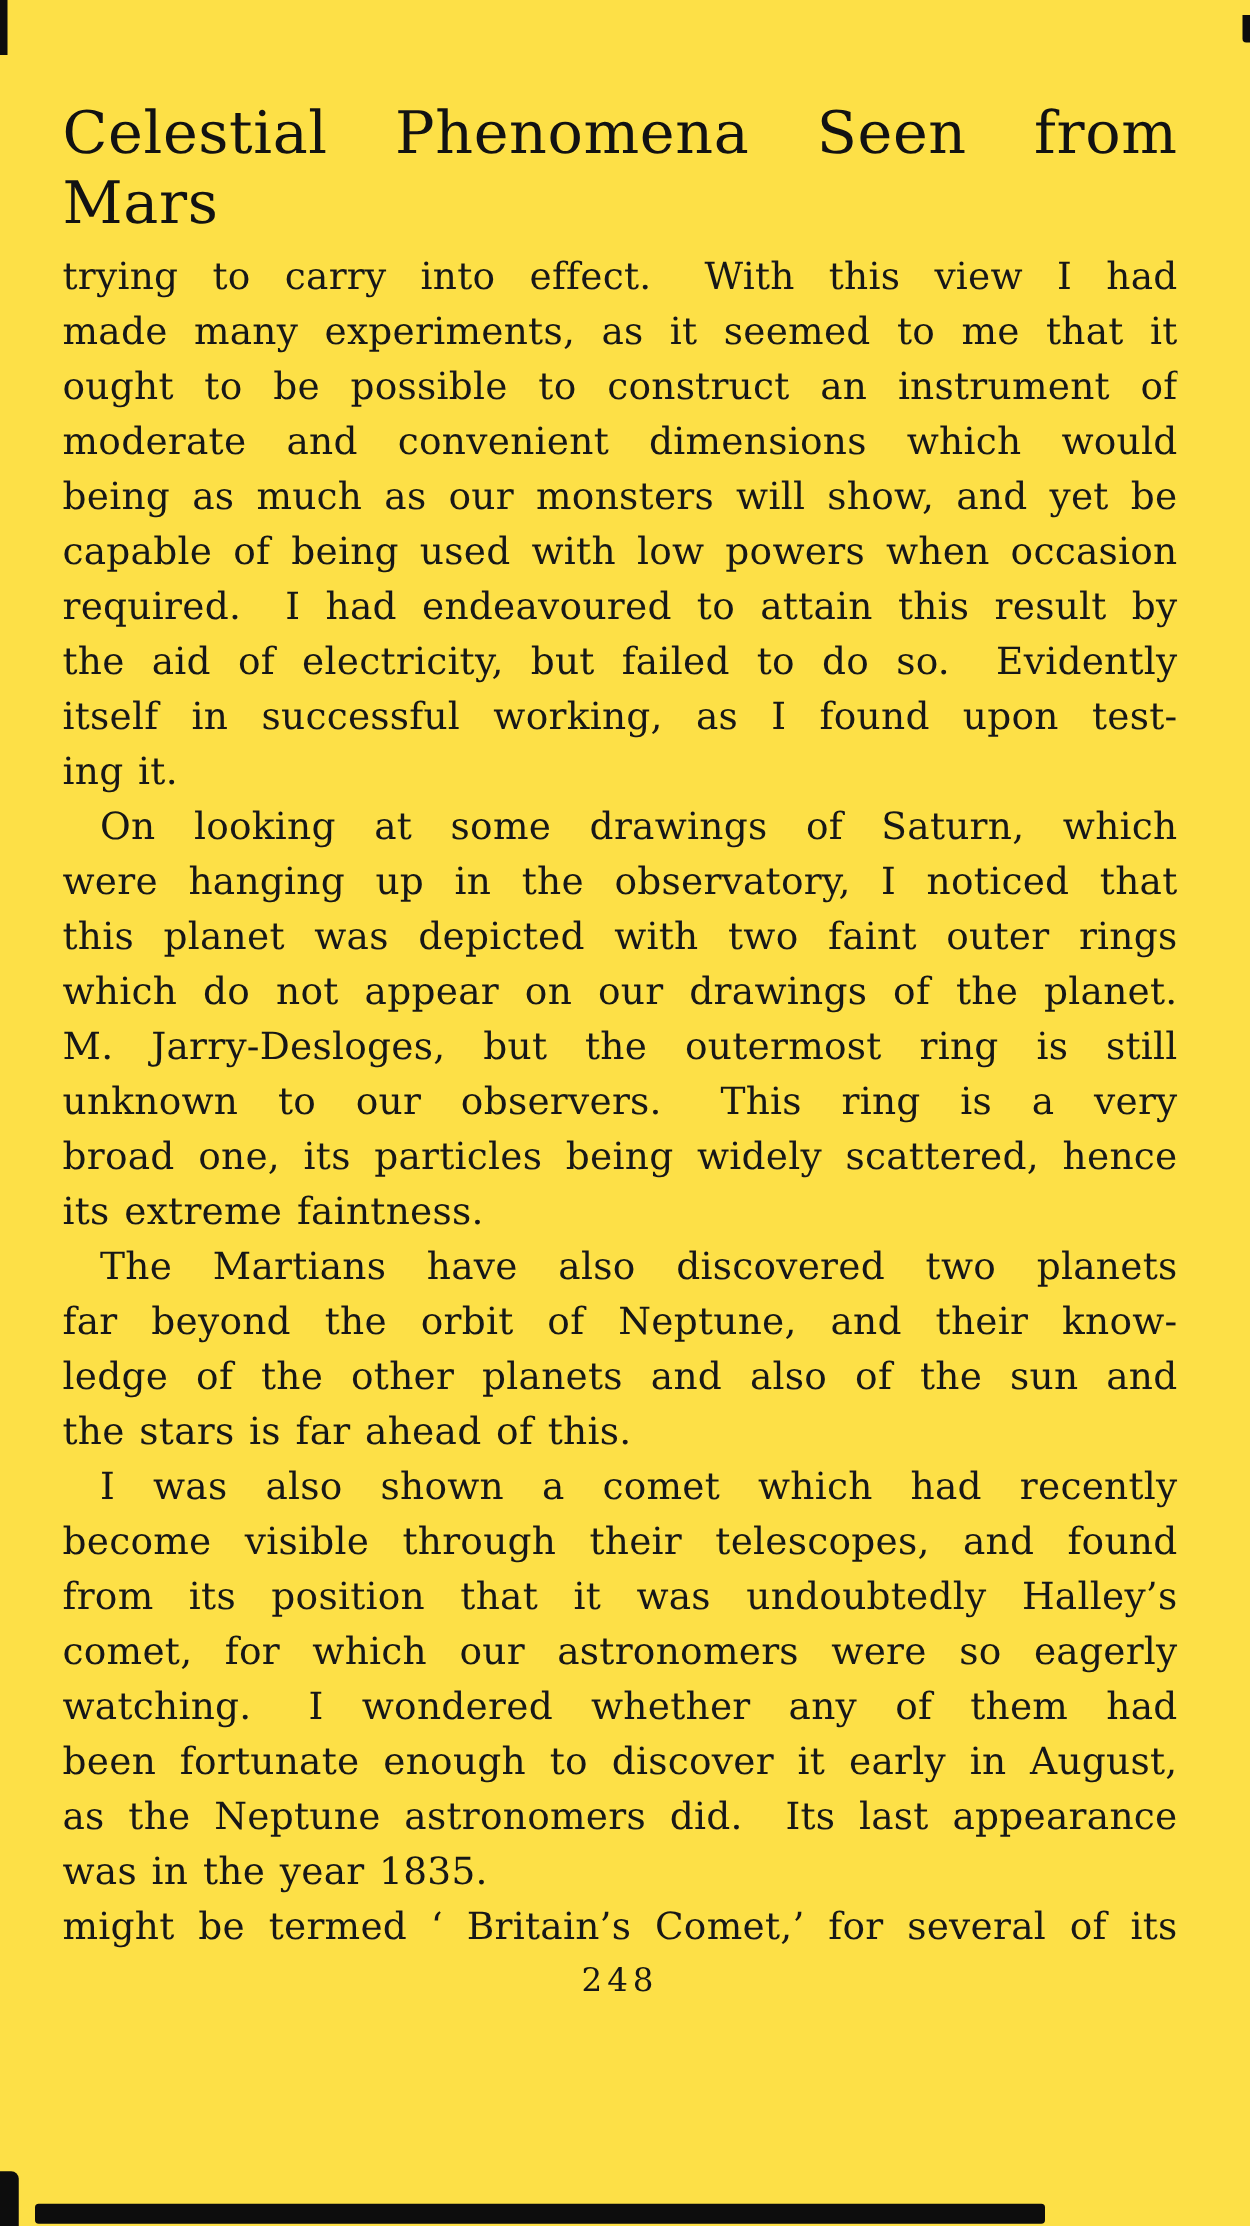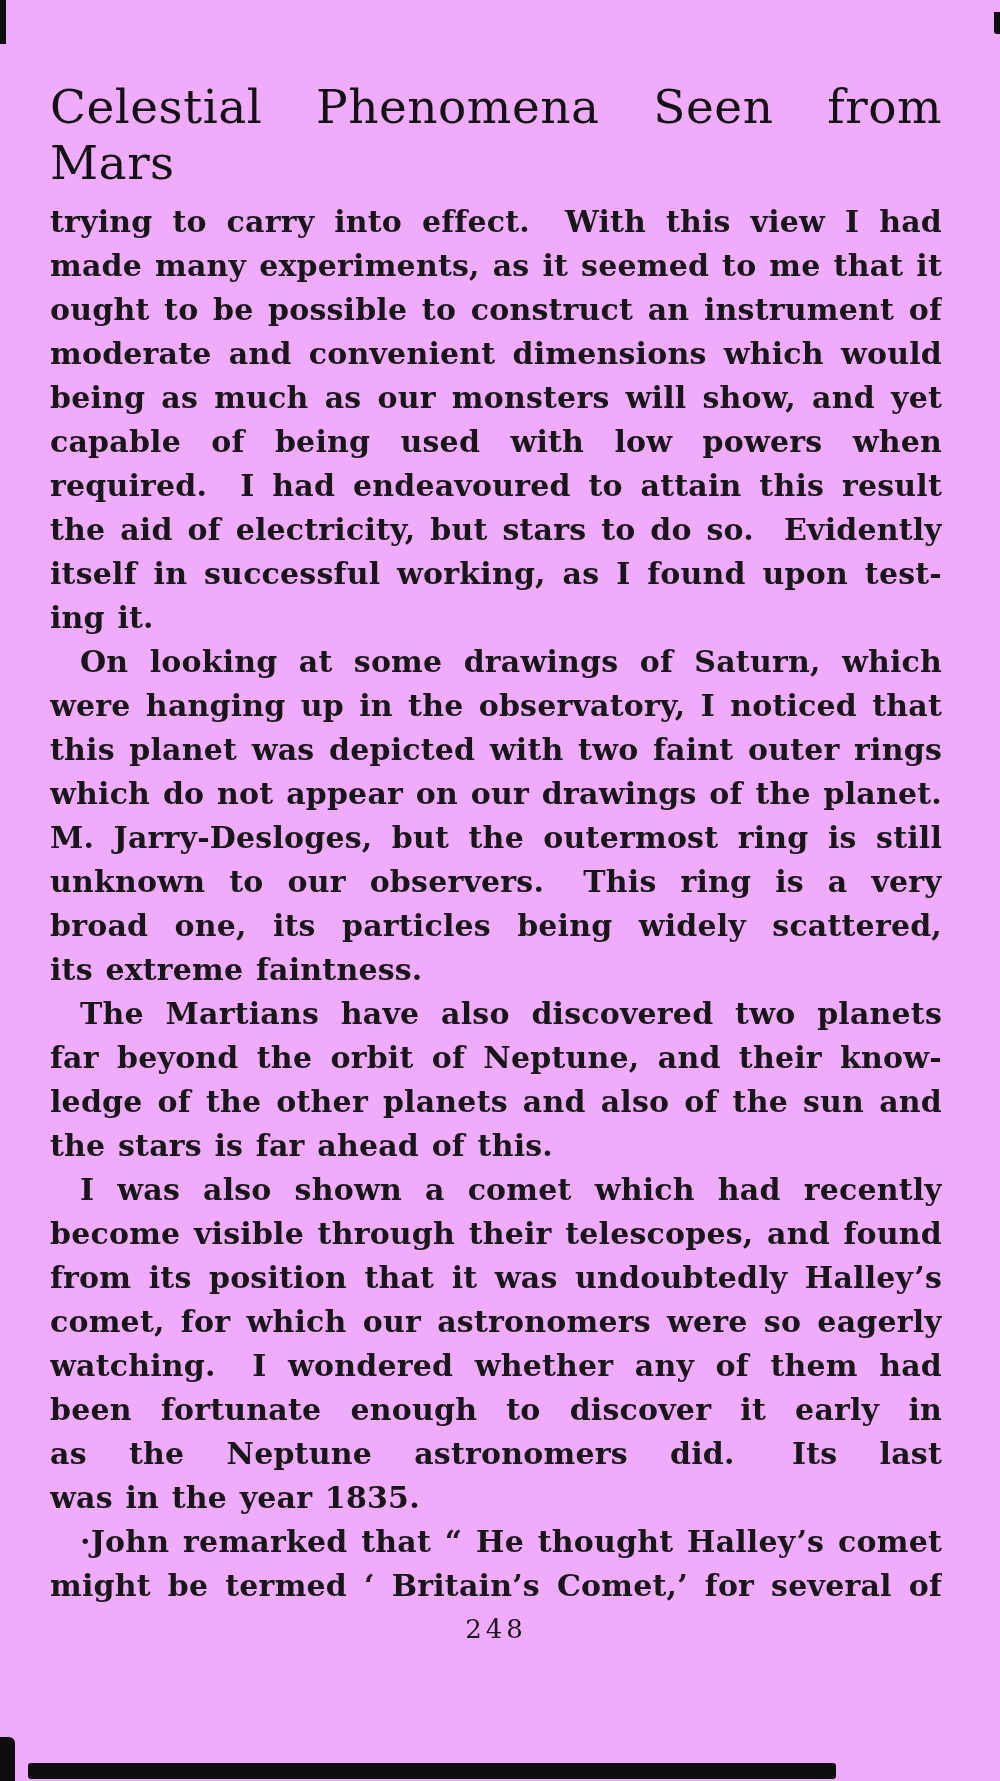"Celestial Phenomena Seen from Mars" .page { background: #f0abfc -> #fde047 }
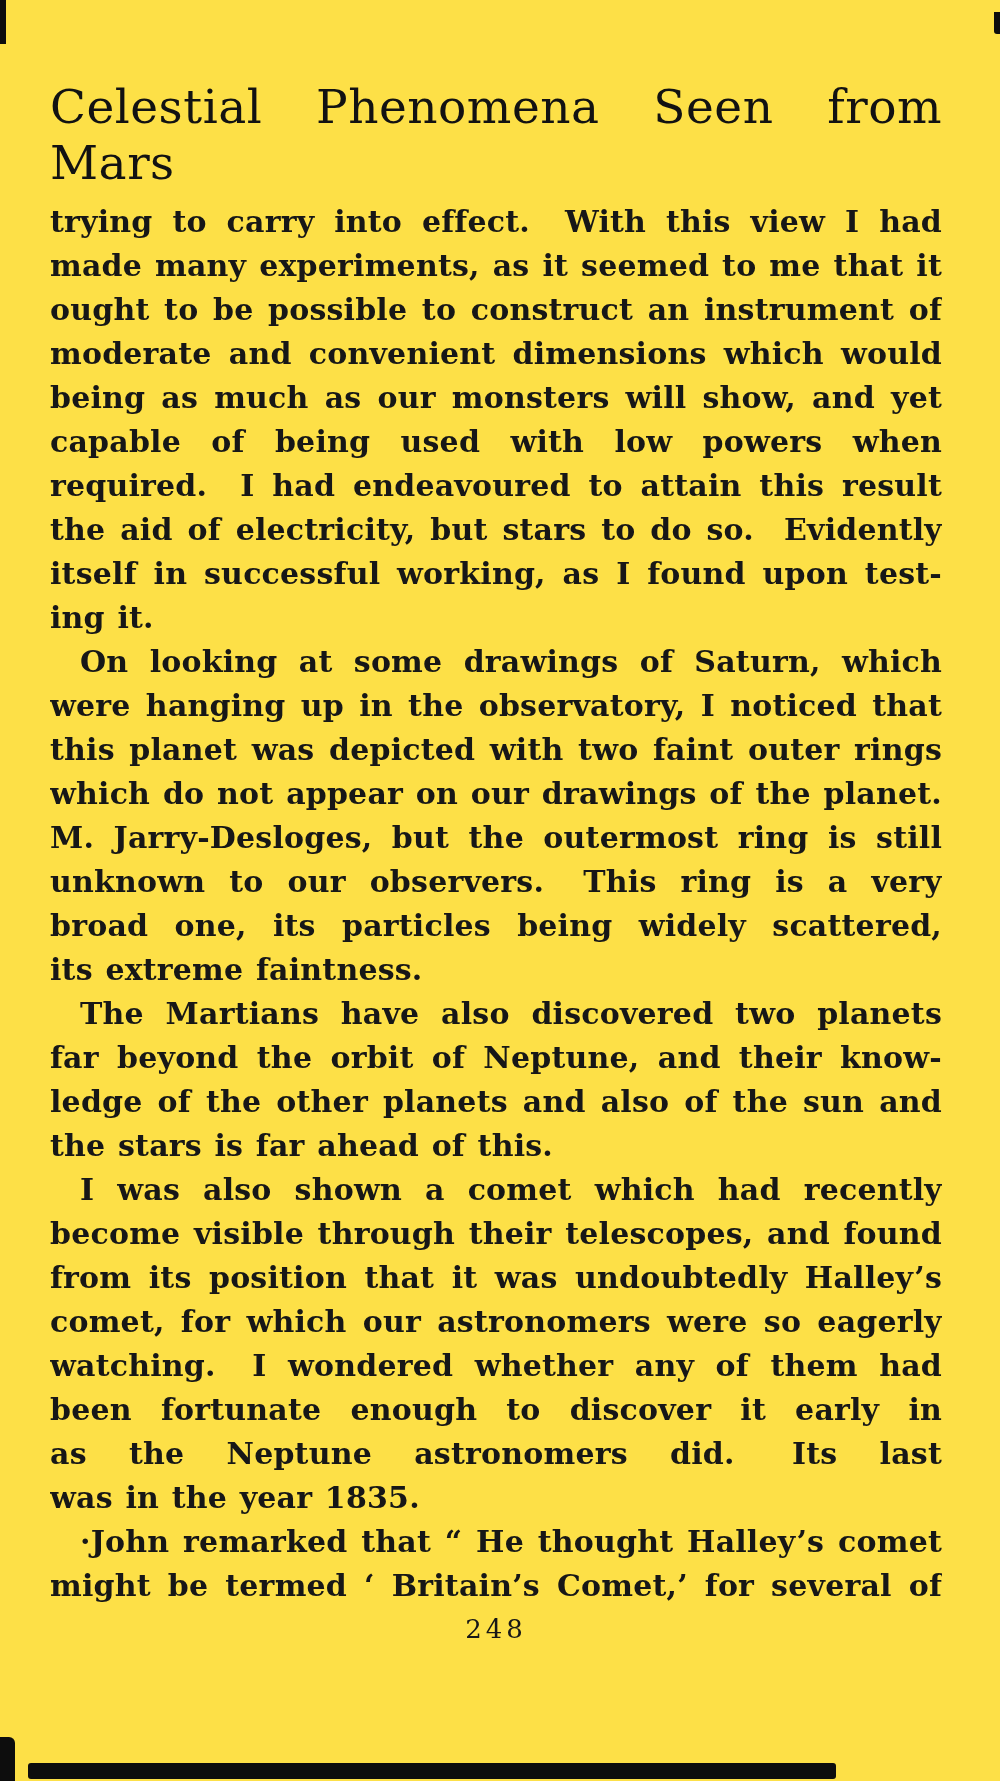"trying to carry into effect." .body-text { font-weight: bold -> none }
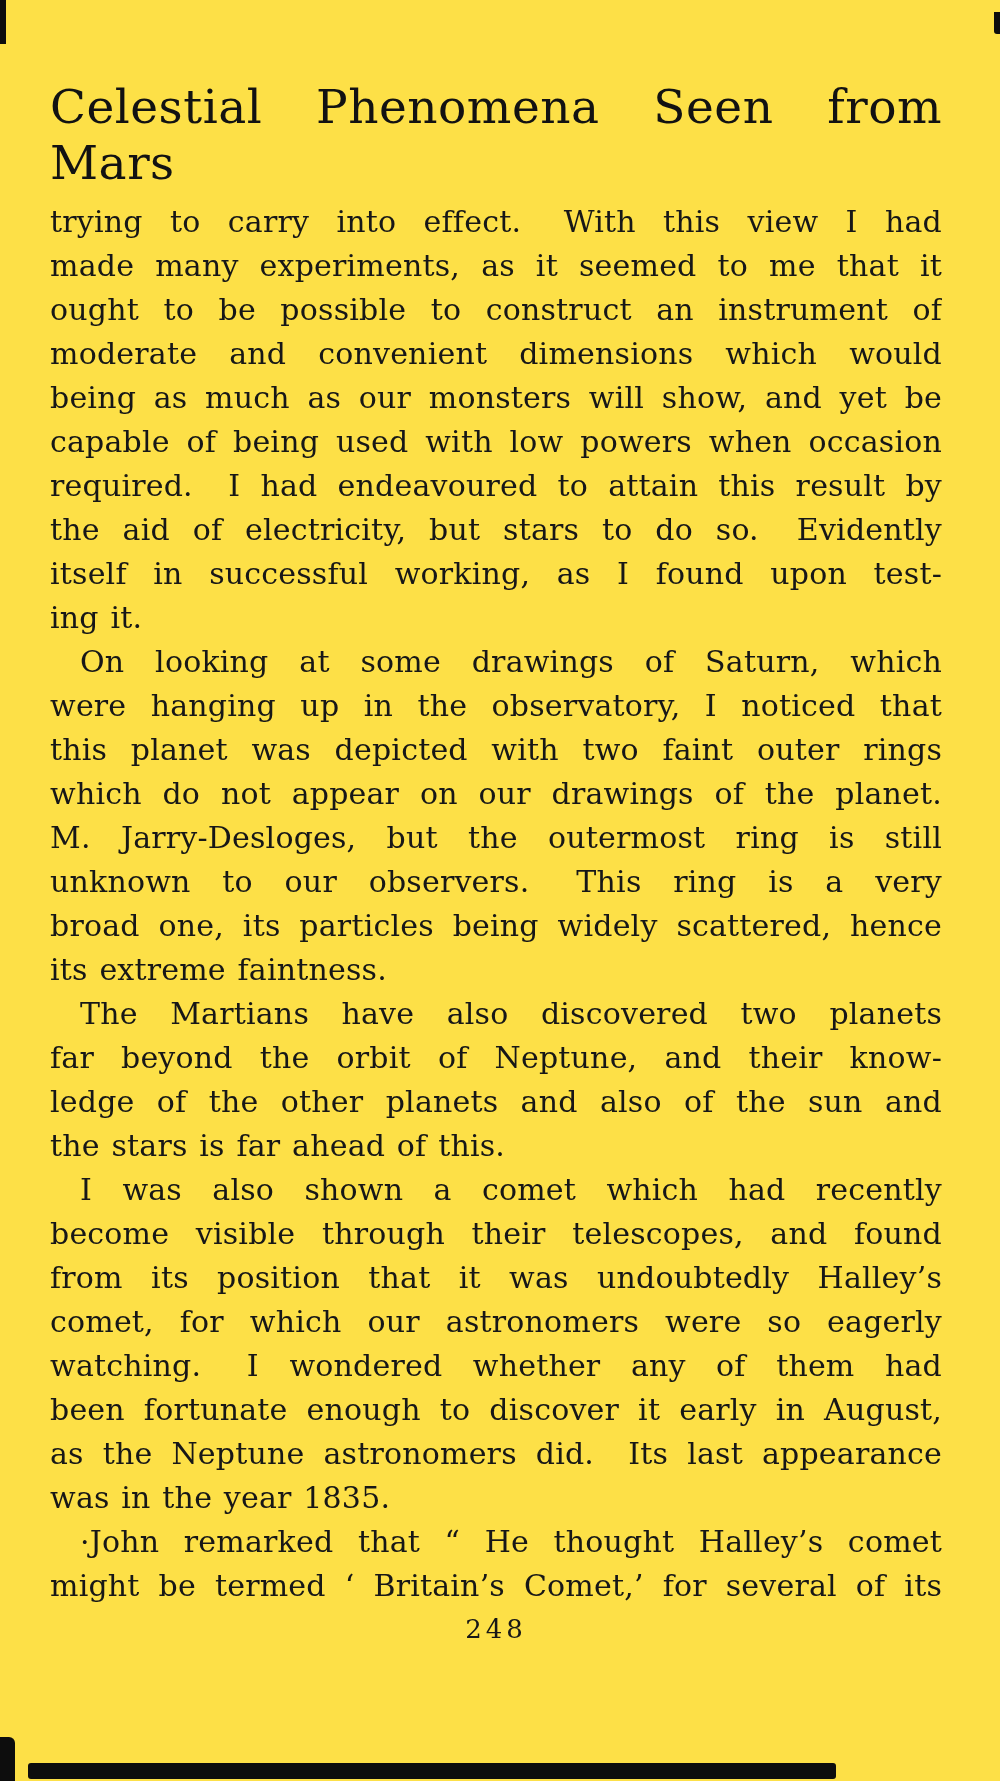"the aid of electricity, but" div.line { text: stars -> failed }
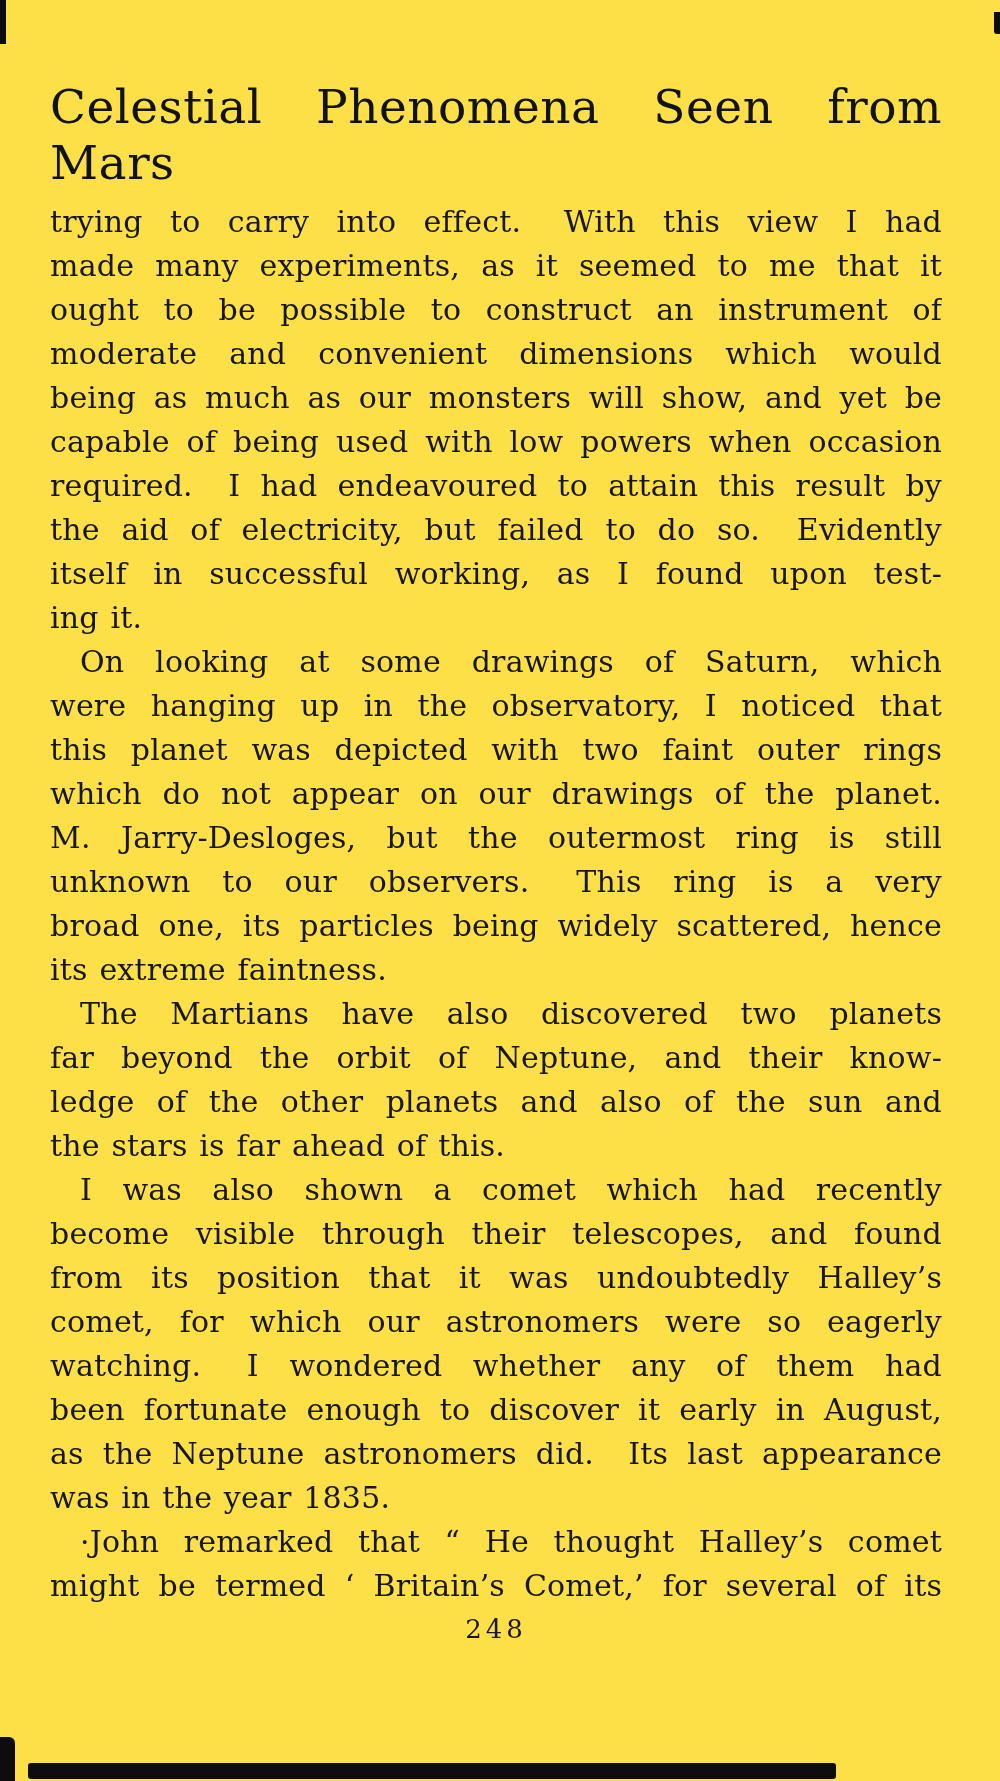"·John remarked that “ He" div.line { html: <div>·John remarked that “ He thought Halley’s comet</div> -> none }
